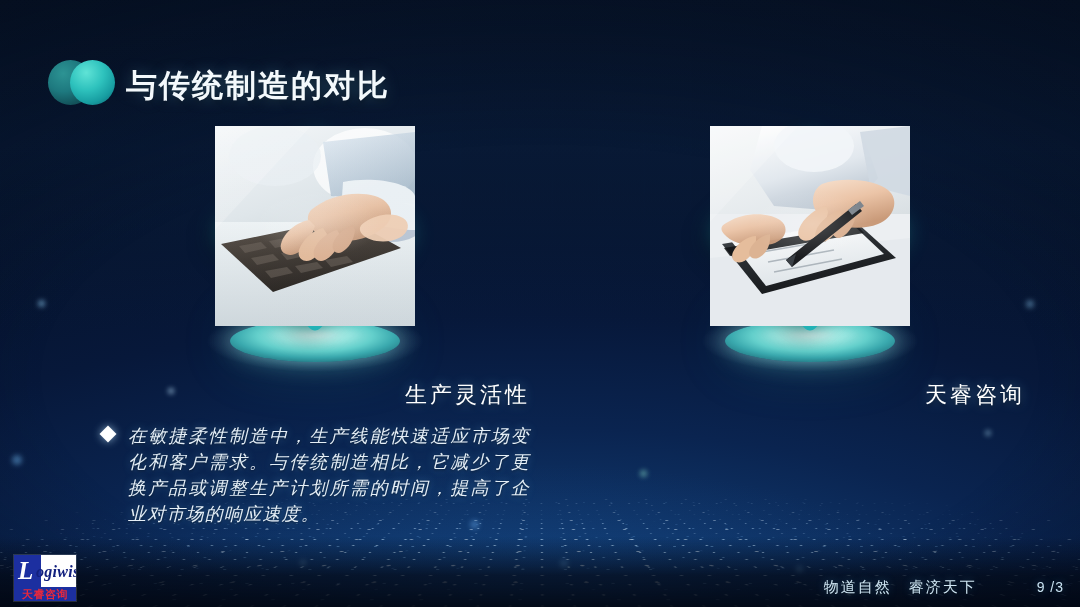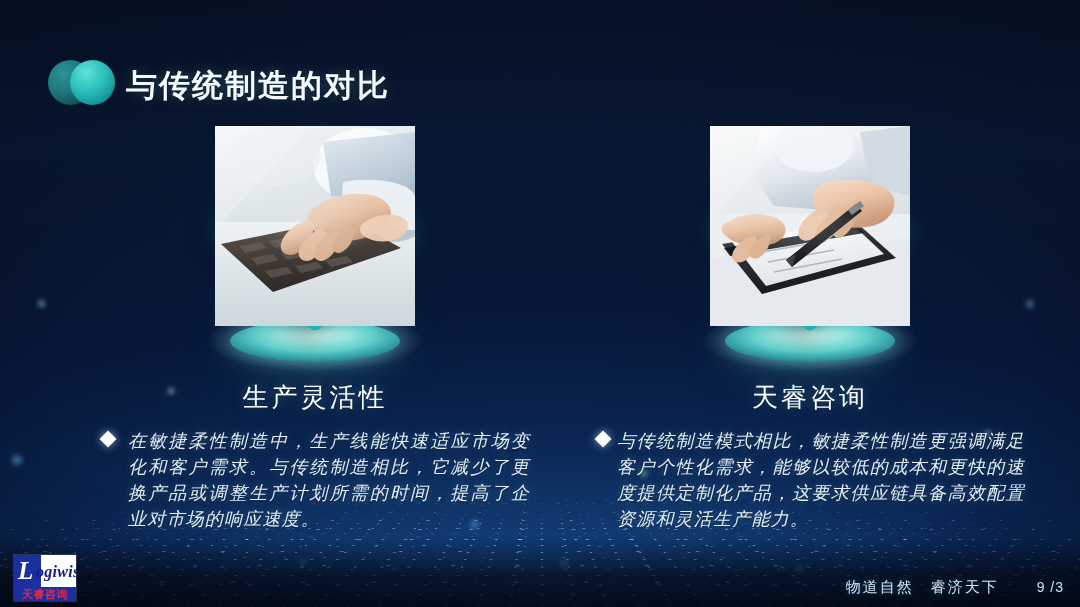"生产灵活性" .col-heading { font-size: 26px -> 22px; text-align: center -> right }
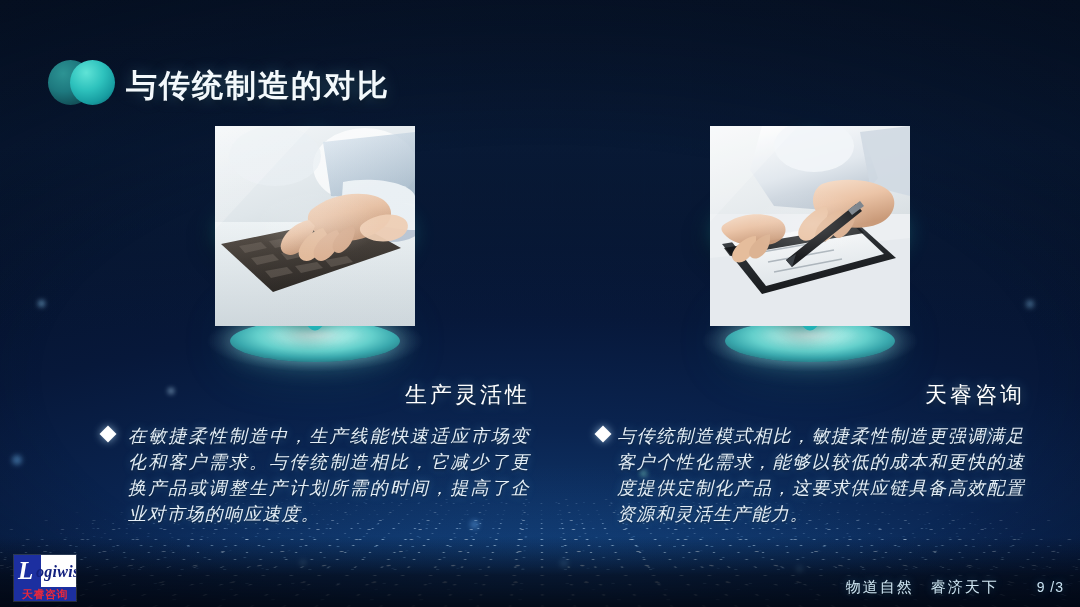"与传统制造模式相比，敏捷柔性制造更强调满足客户个性化需求，能够以较低的成本和更快" div.body-block { html: <div> <span></span> <span>与传统制造模式相比，敏捷柔性制造更强调满足客户个性化需求，能够以较低的成本和更快的速度提供定制化产品，这要求供应链具备高效配置资源和灵活生产能力。</span> </div> -> none }
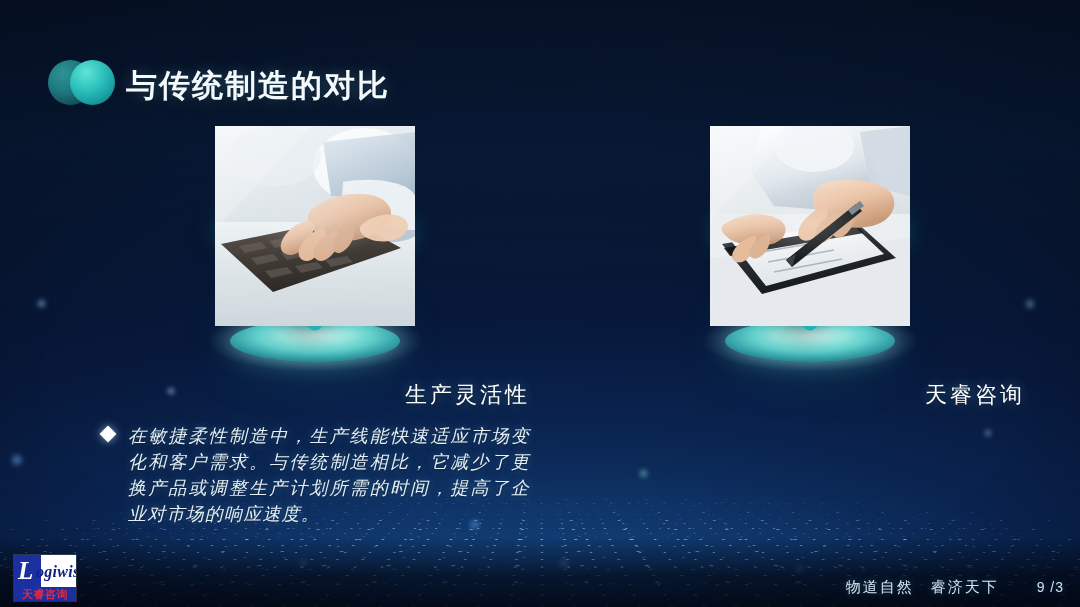"物道自然 睿济天下" .footer-right { gap: 38px -> 60px }
